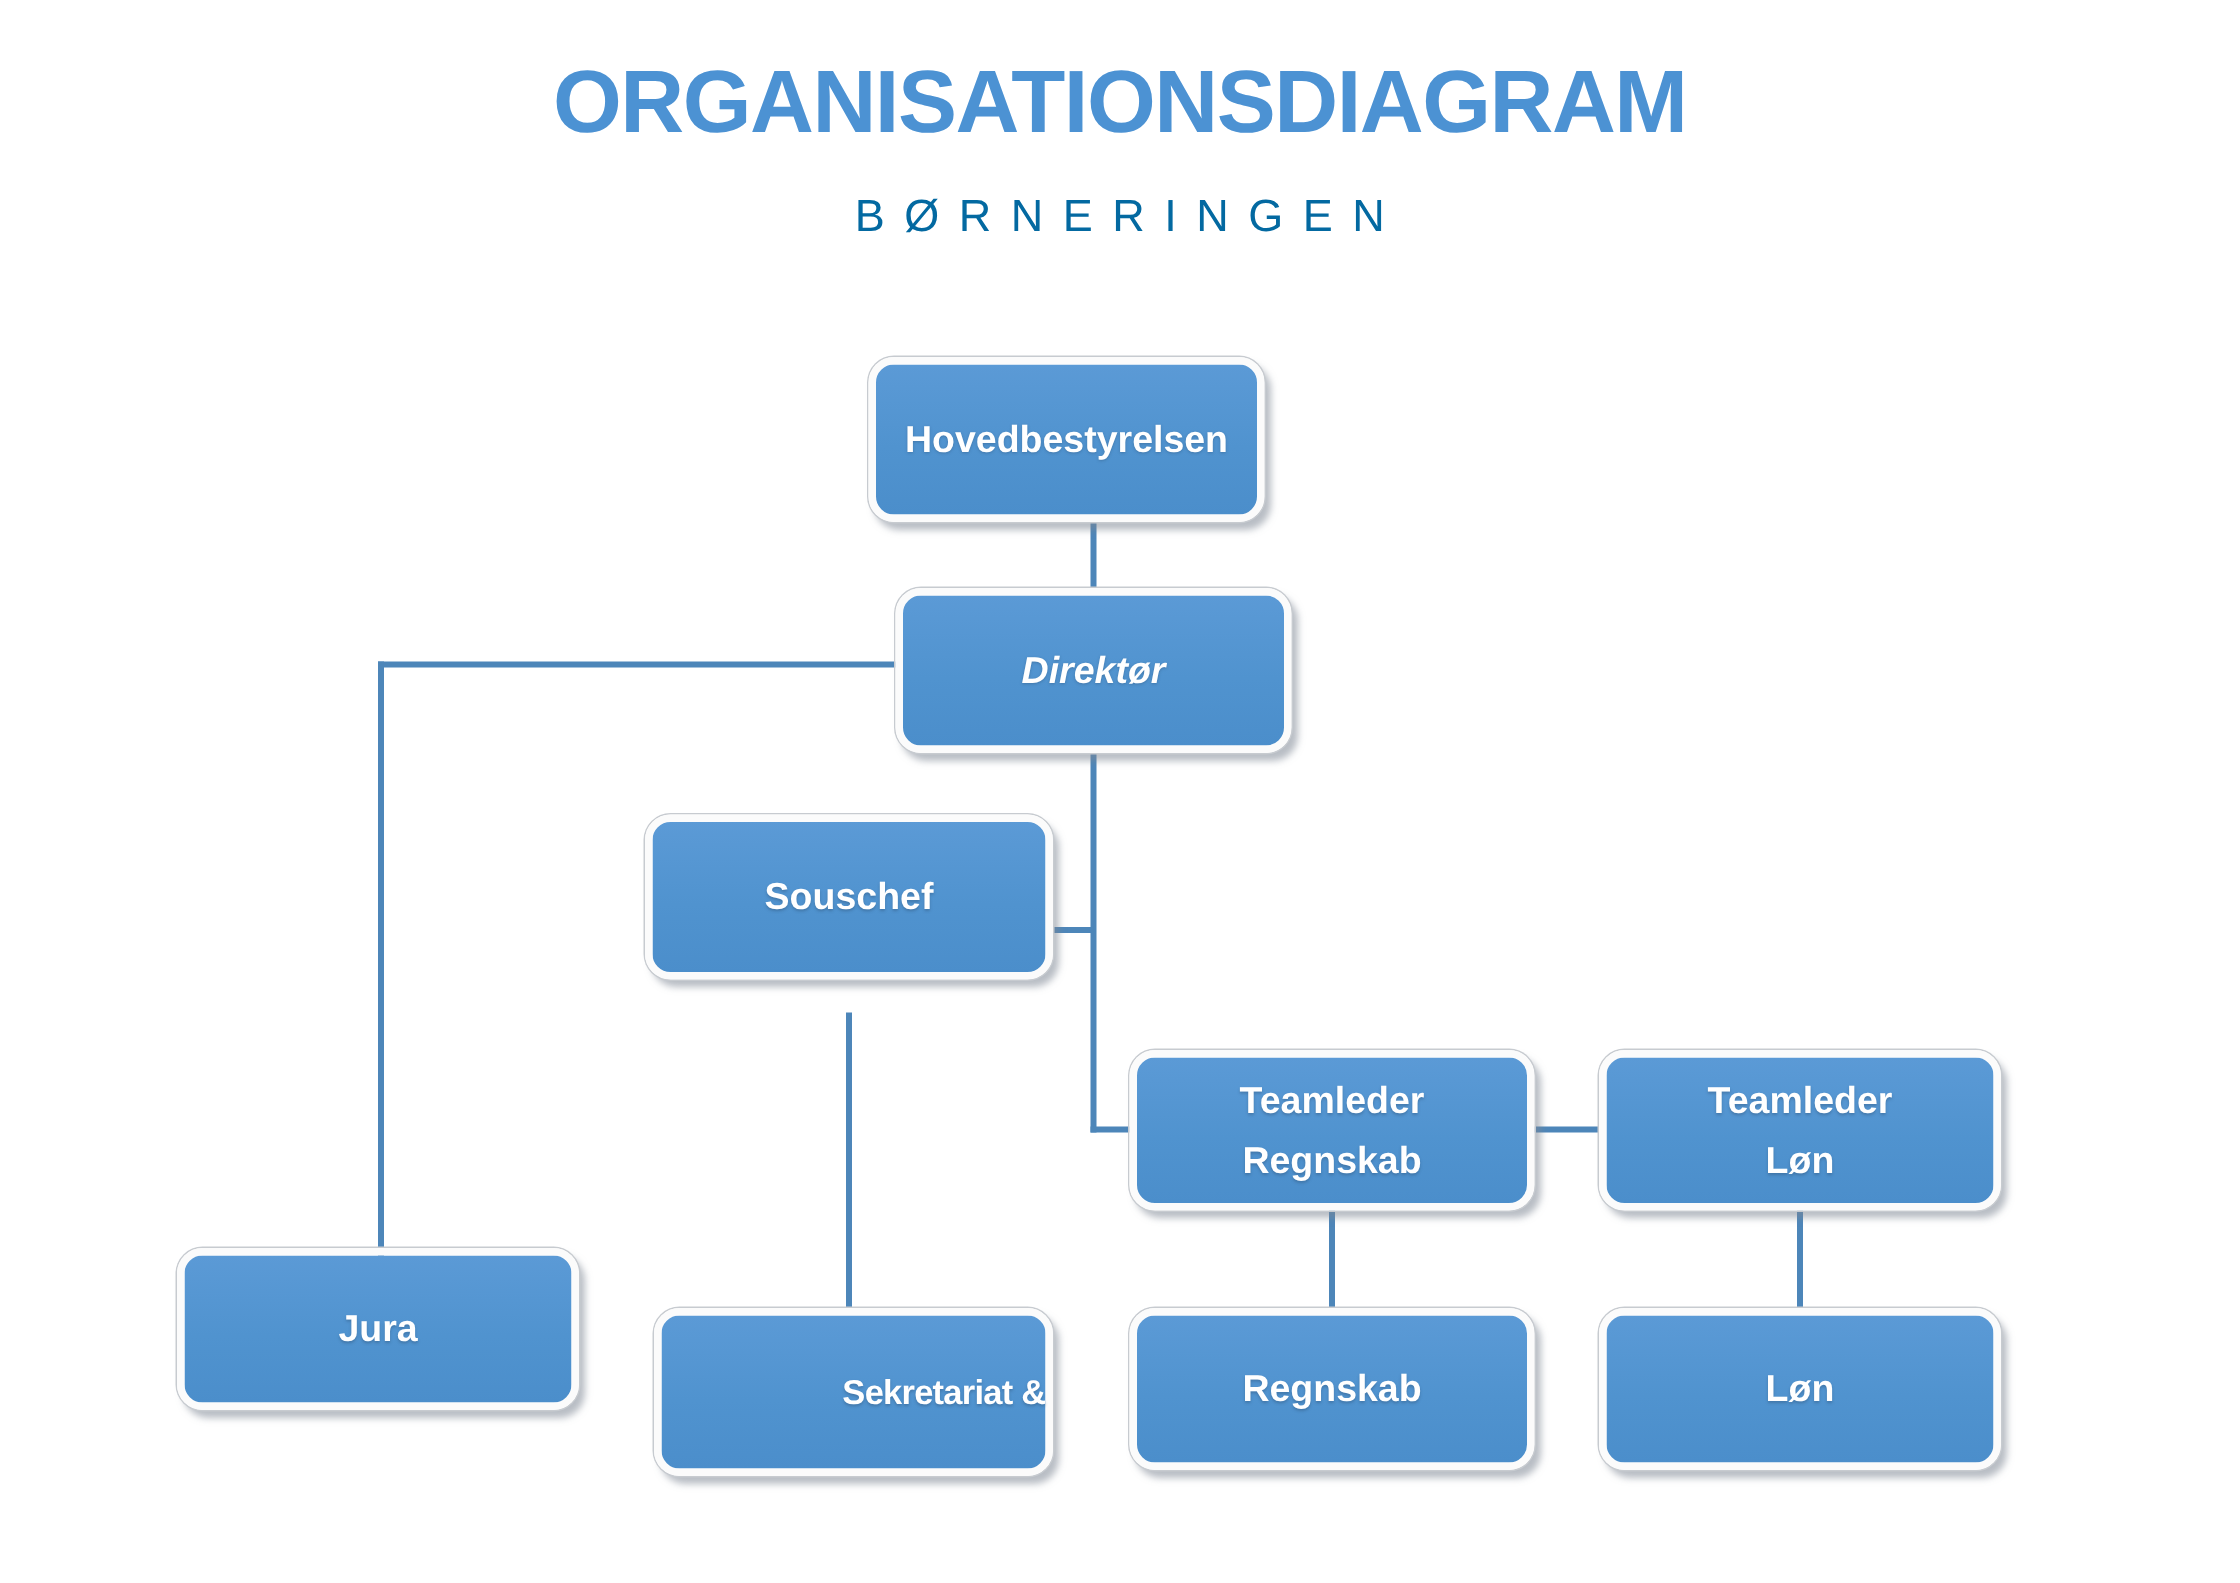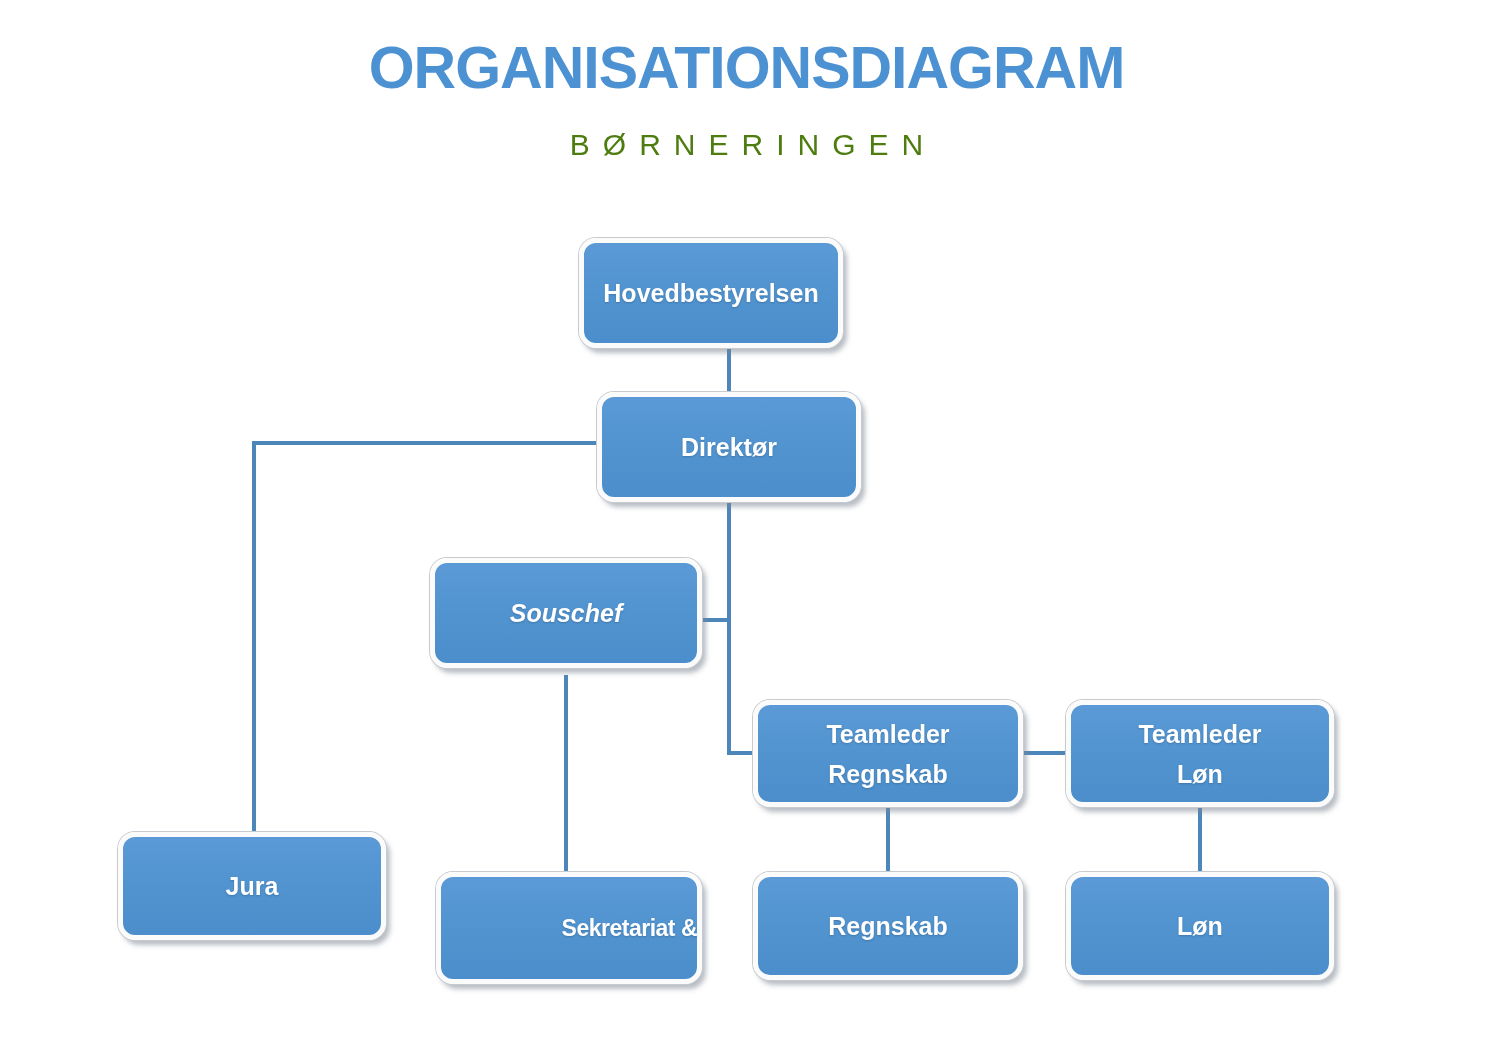"BØRNERINGEN" .subtitle { color: #4d7c0f -> #0369a1 }
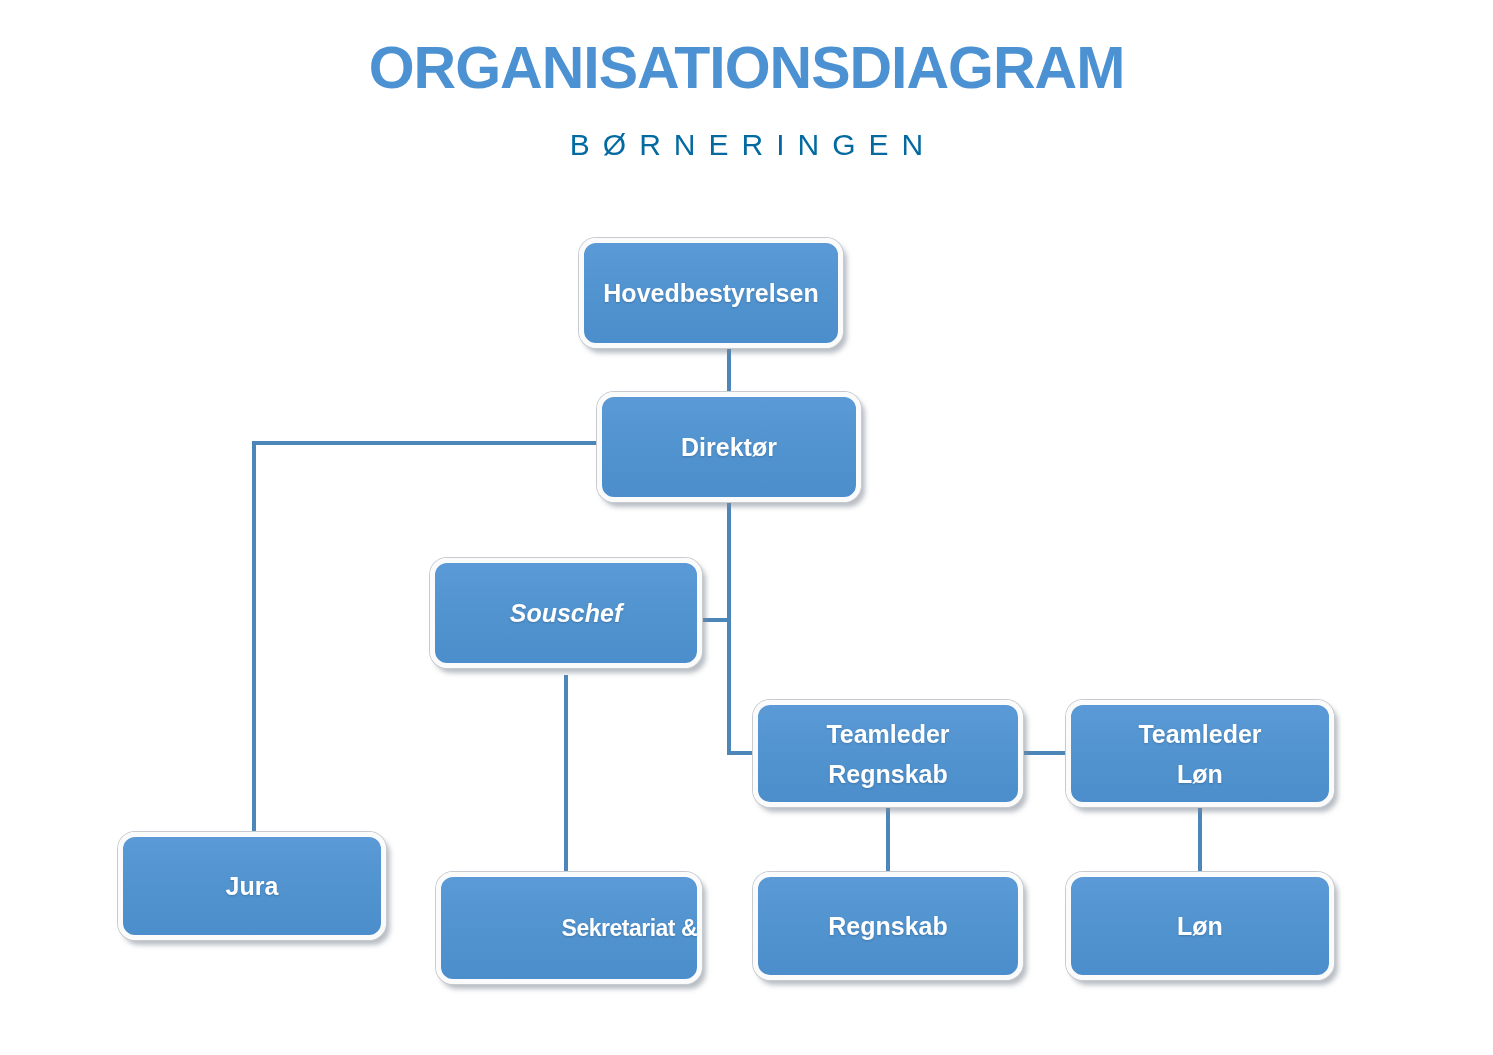"Direktør" div.node { font-style: none -> italic }
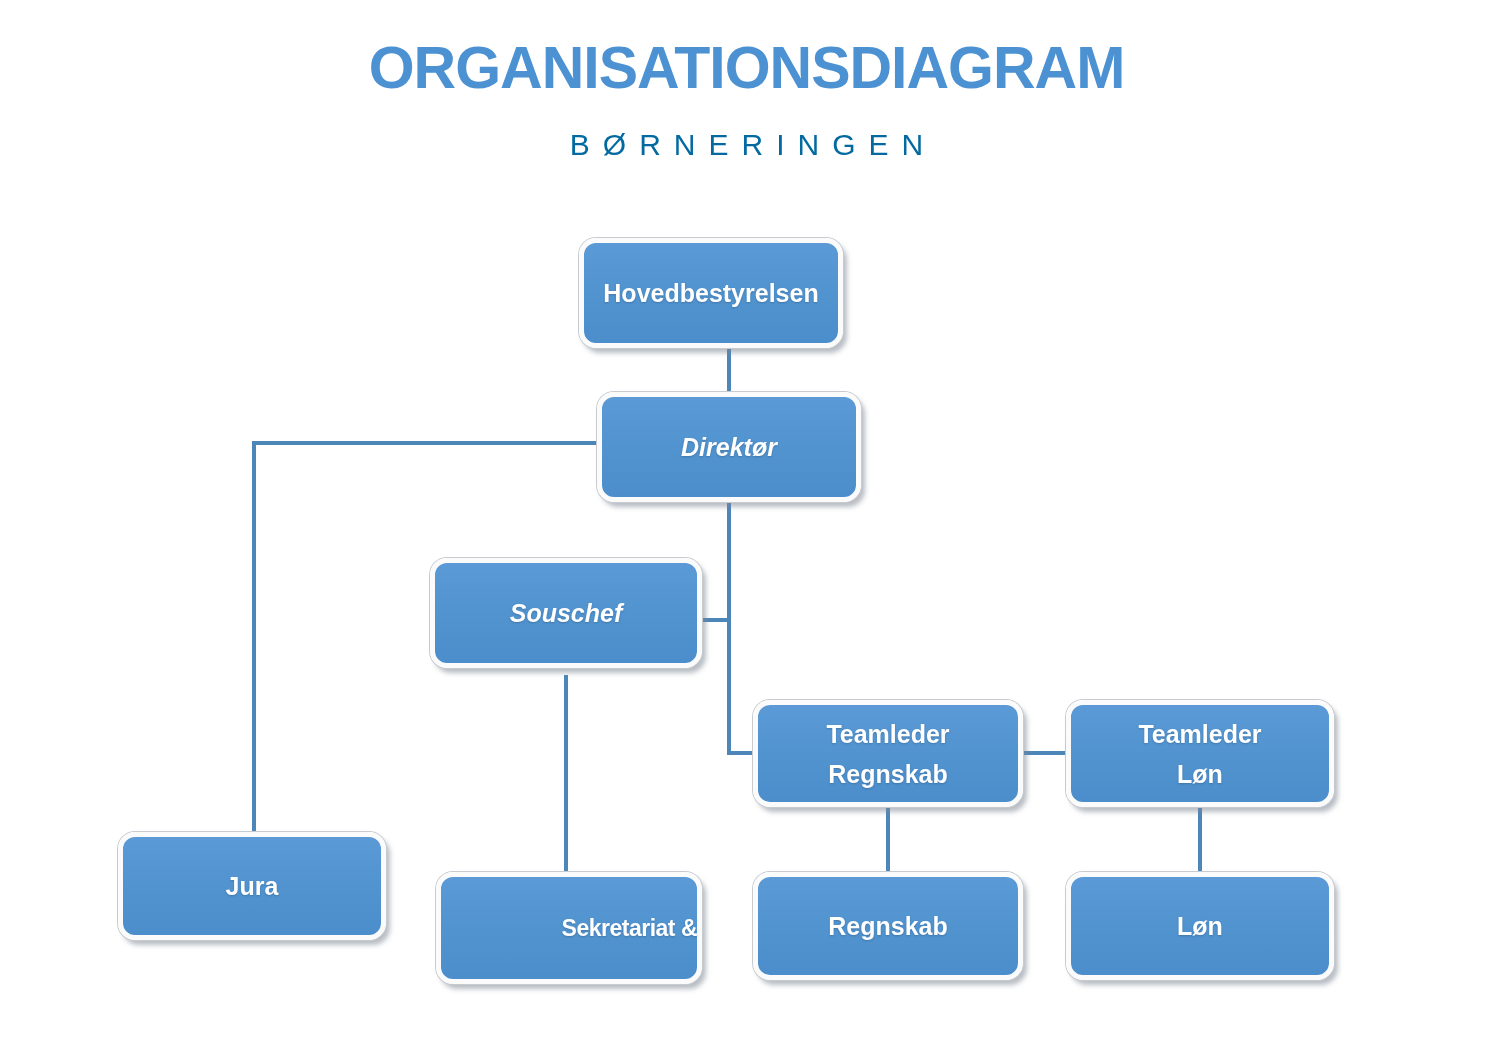"Souschef" div.node { font-style: italic -> none; top: 558px -> 543px }
